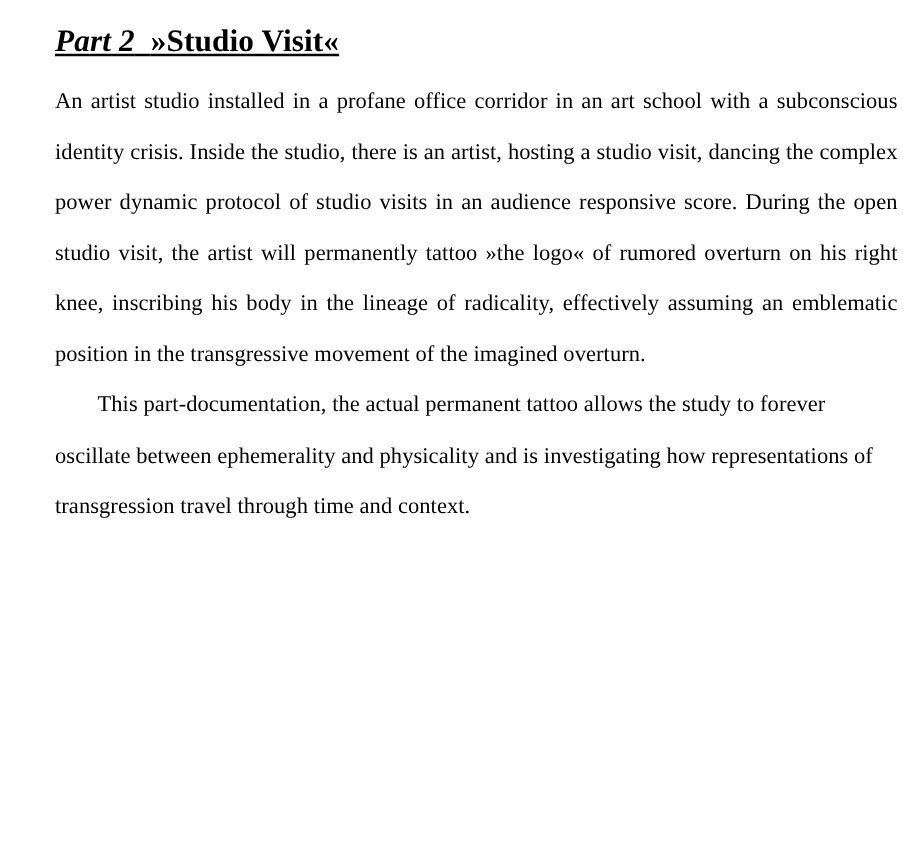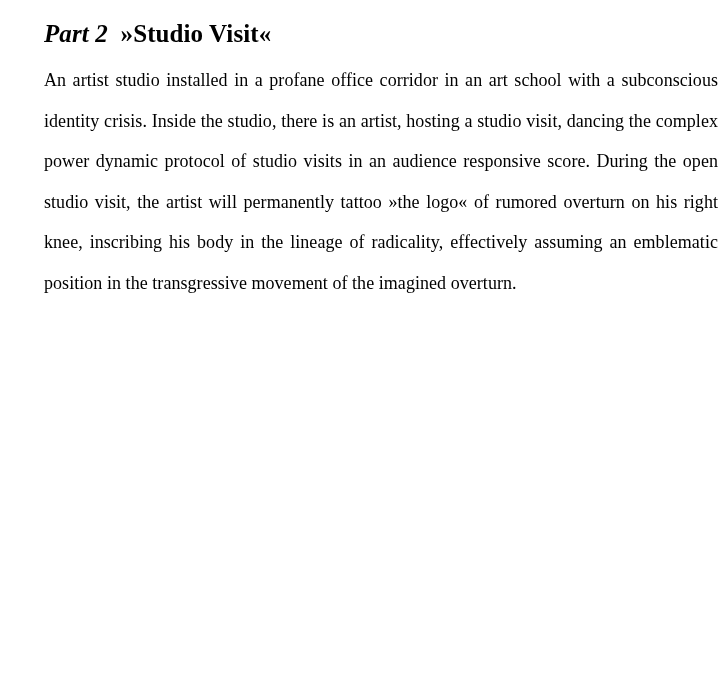"Part 2 »Studio Visit«" .heading { text-decoration: none -> underline }
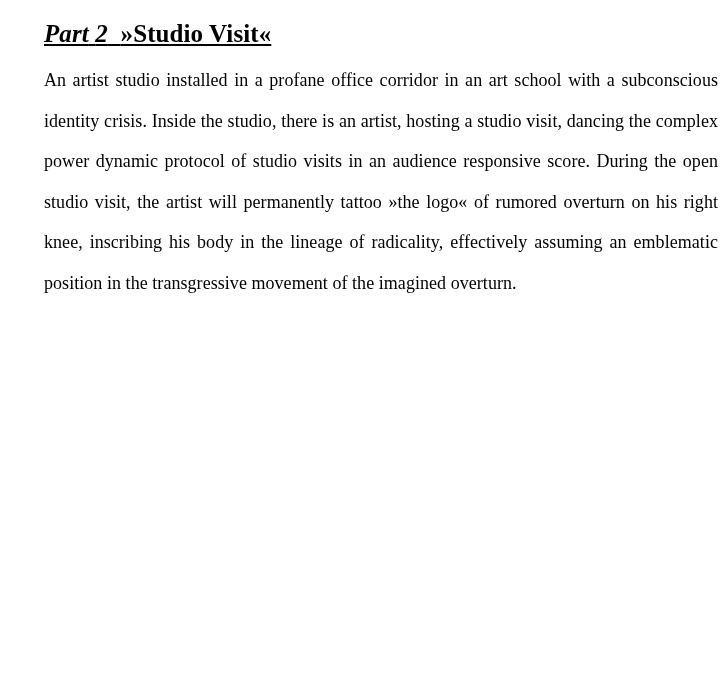"This part-documentation, the actual" p.body-text { html: none -> <p>This part-documentation, the actual permanent tattoo allows the study to forever oscillate between ephemerality and physicality and is investigating how representations of transgression travel through time and context.</p> }
